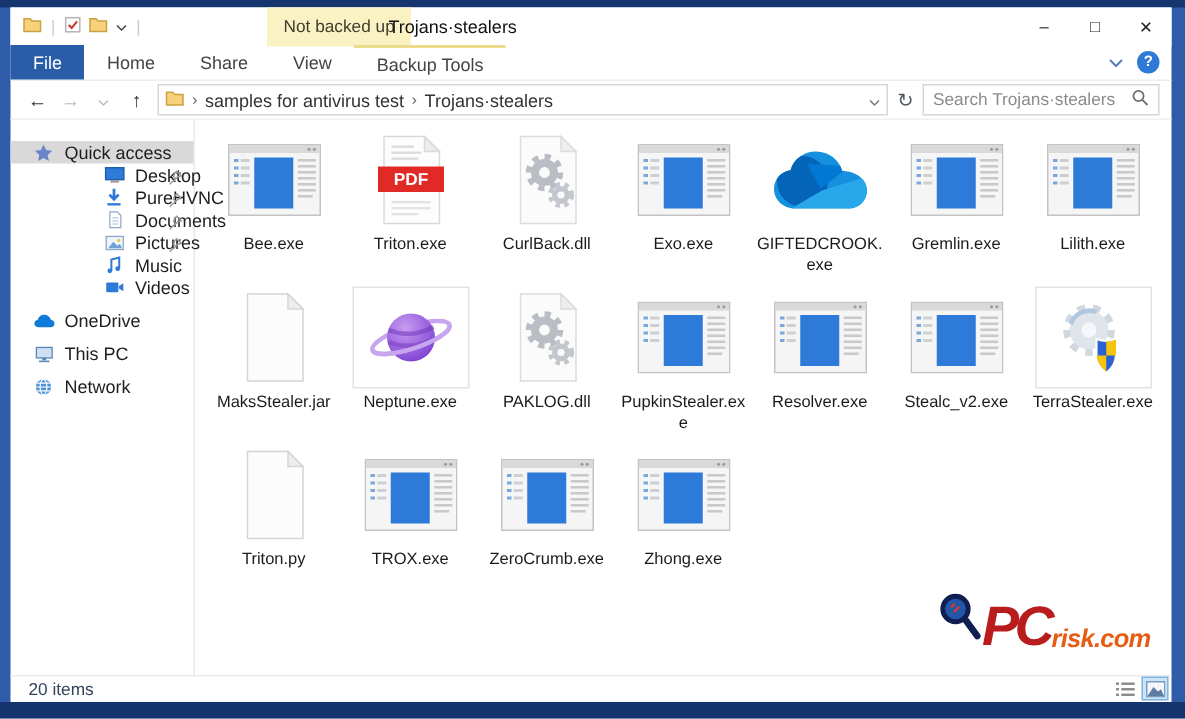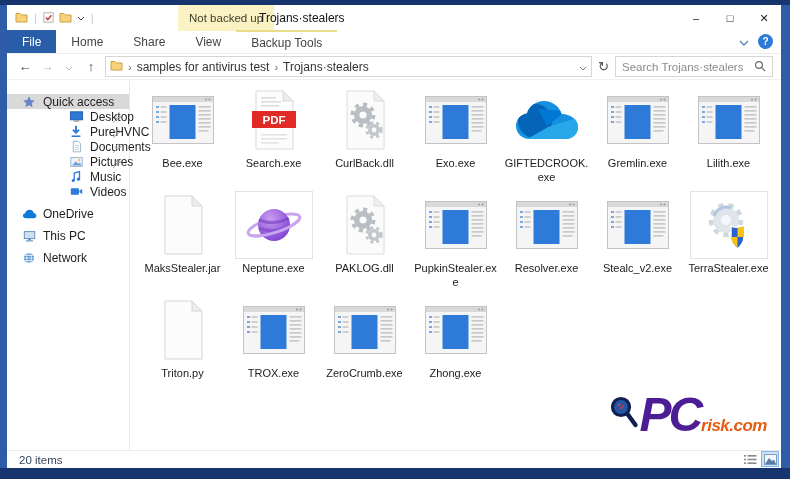"Search.exe" div.fname { text: Search.exe -> Triton.exe }
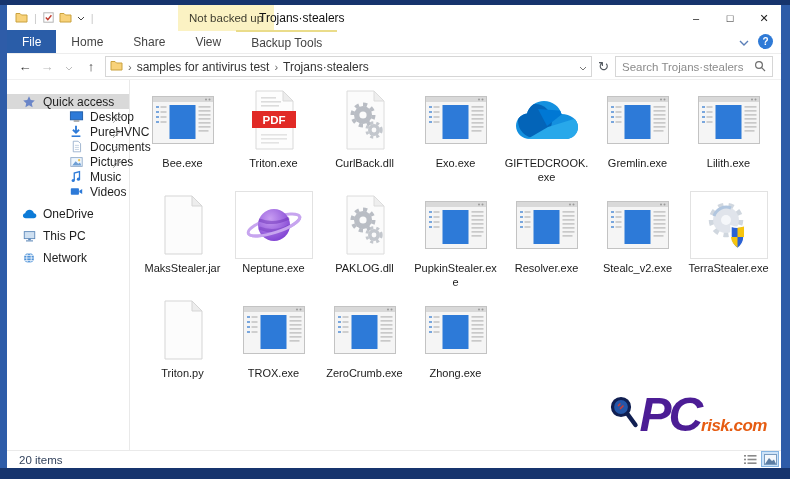"PC" .watermark .pc { color: #4c1d95 -> #b91c1c; font-size: 48px -> 37px }
